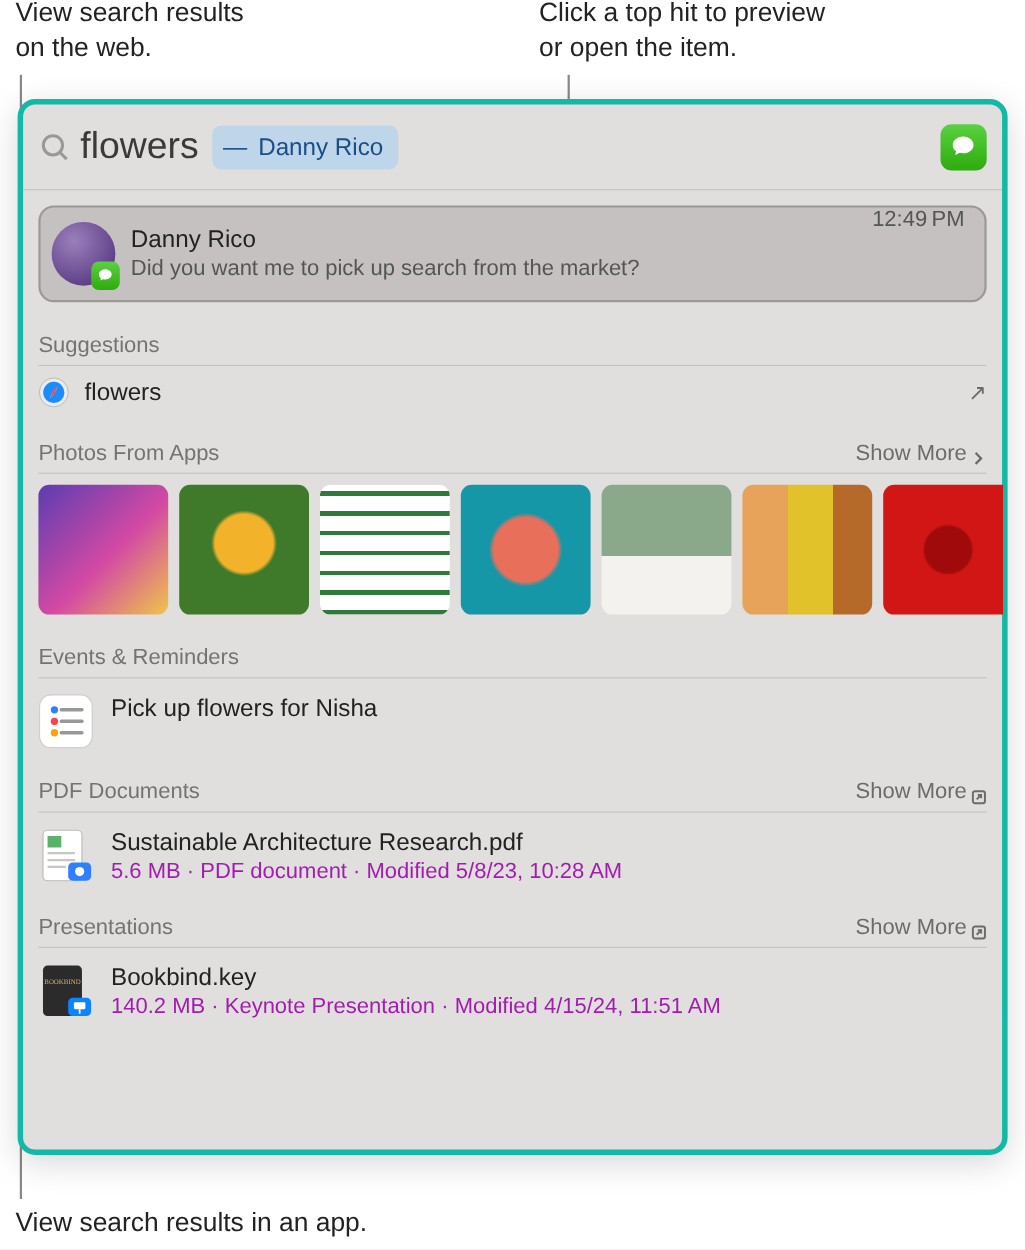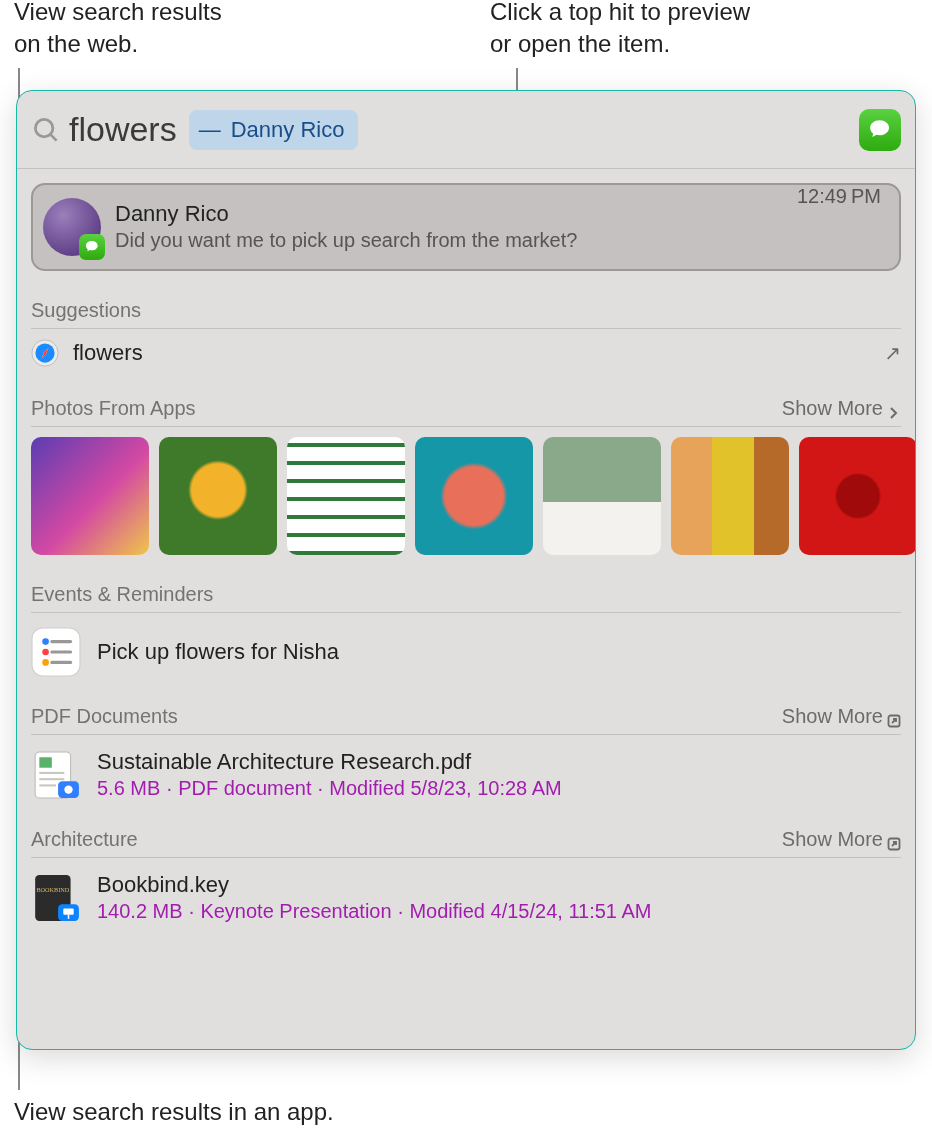"flowers" .spotlight { border: 1px solid #14b8a6 -> 5px solid #14b8a6 }
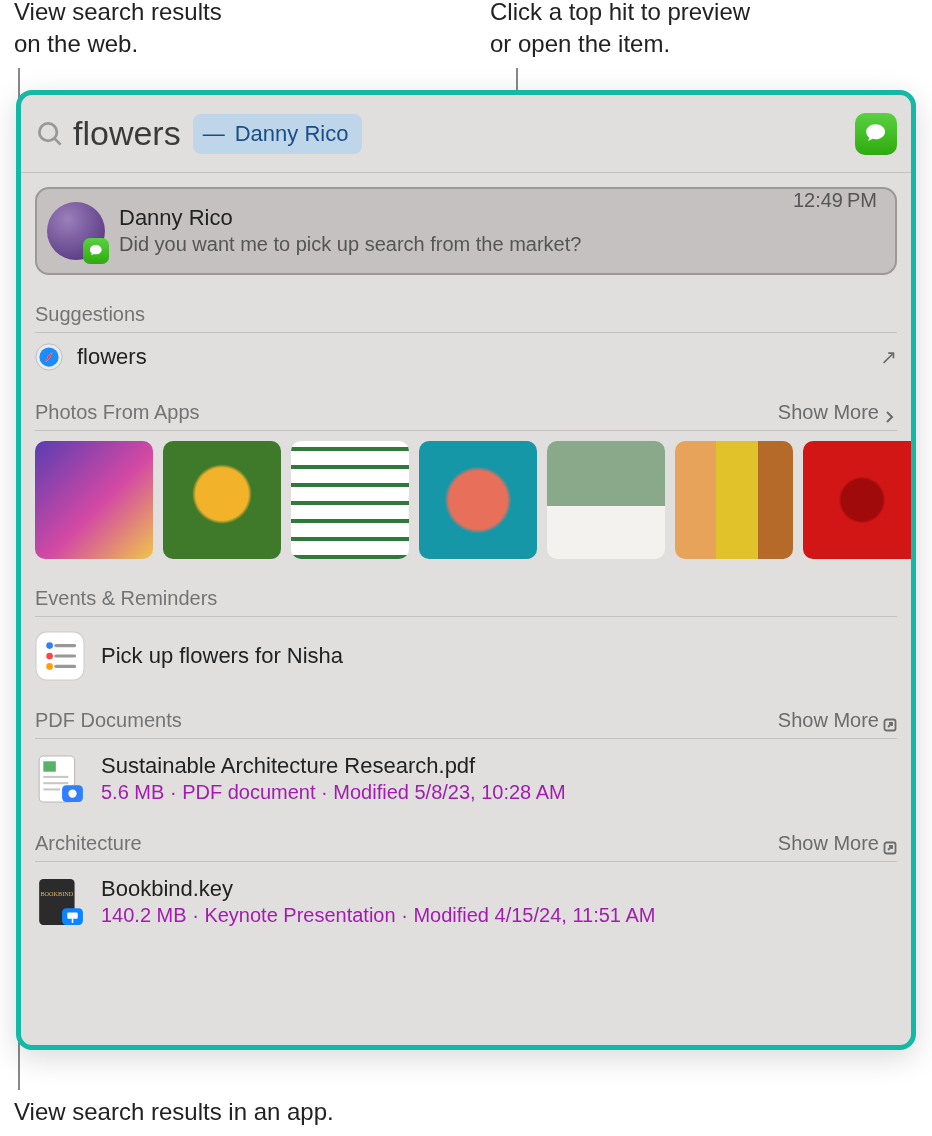"Pick up flowers for Nisha" .event-row, .file-row { align-items: center -> none }
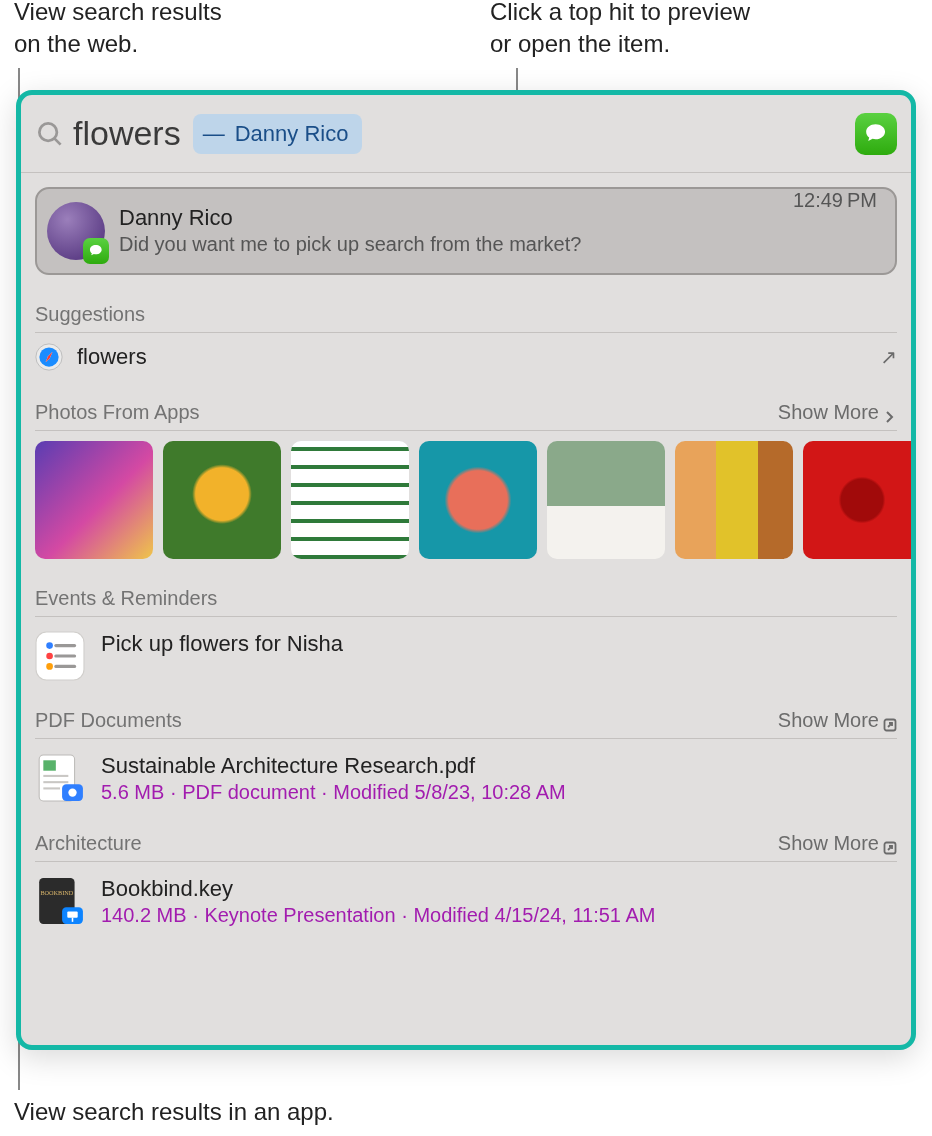"Architecture" span.section-title { text: Architecture -> Presentations }
